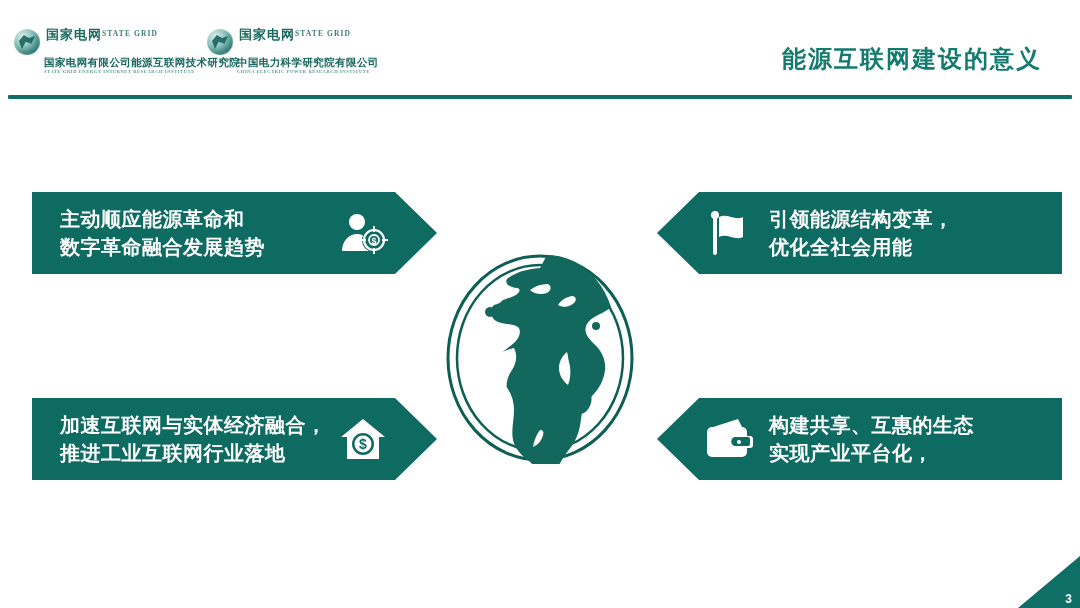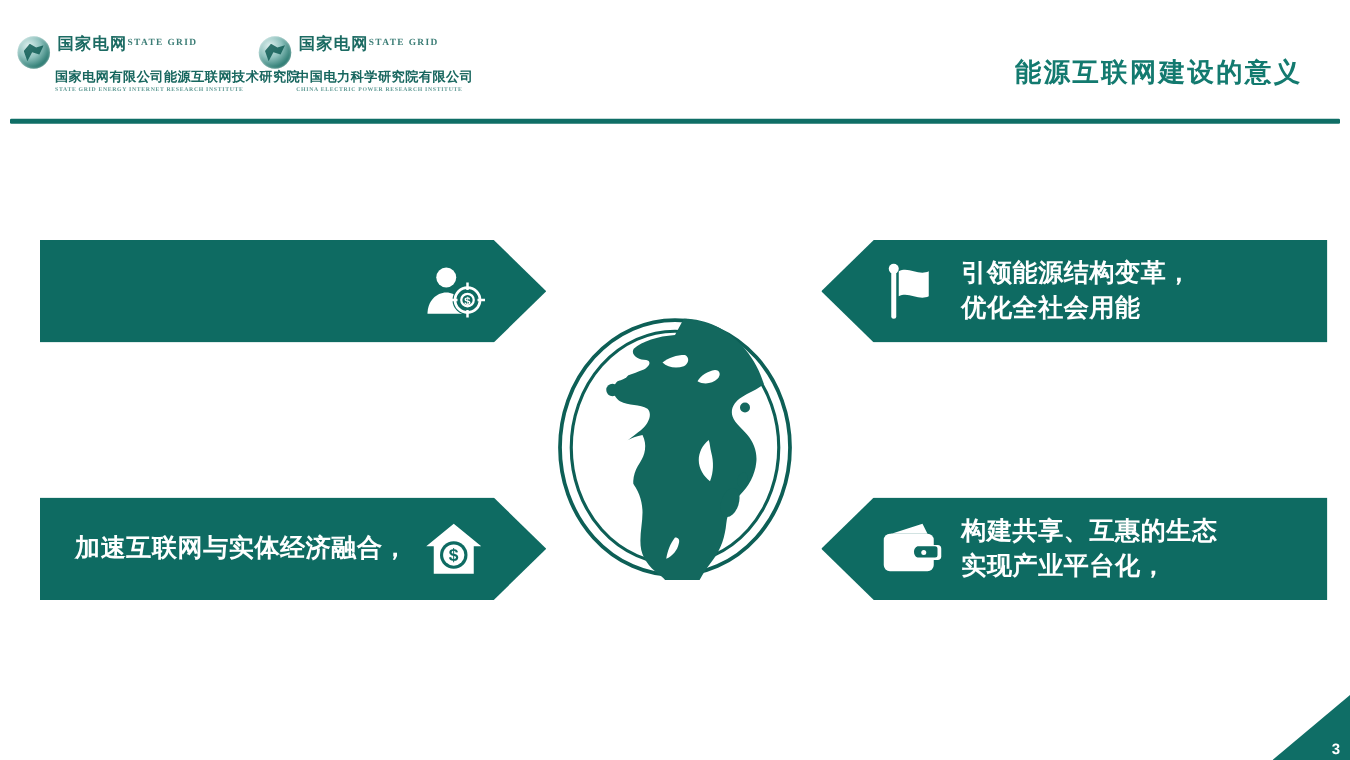"能源互联网建设的意义" .slide-title { font-size: 21px -> 24px }
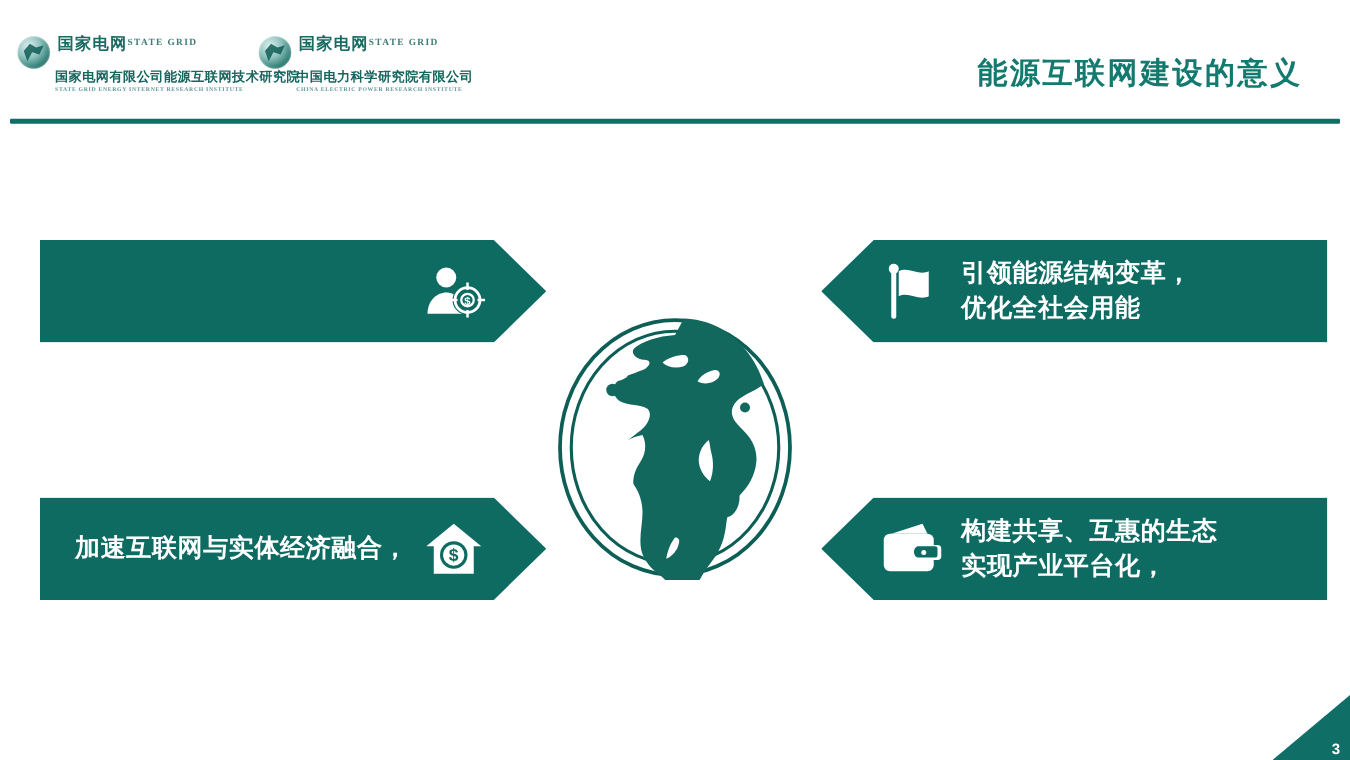"主动顺应能源革命和" div { html: none -> <div> <div>主动顺应能源革命和</div> <div>数字革命融合发展趋势</div> </div> }
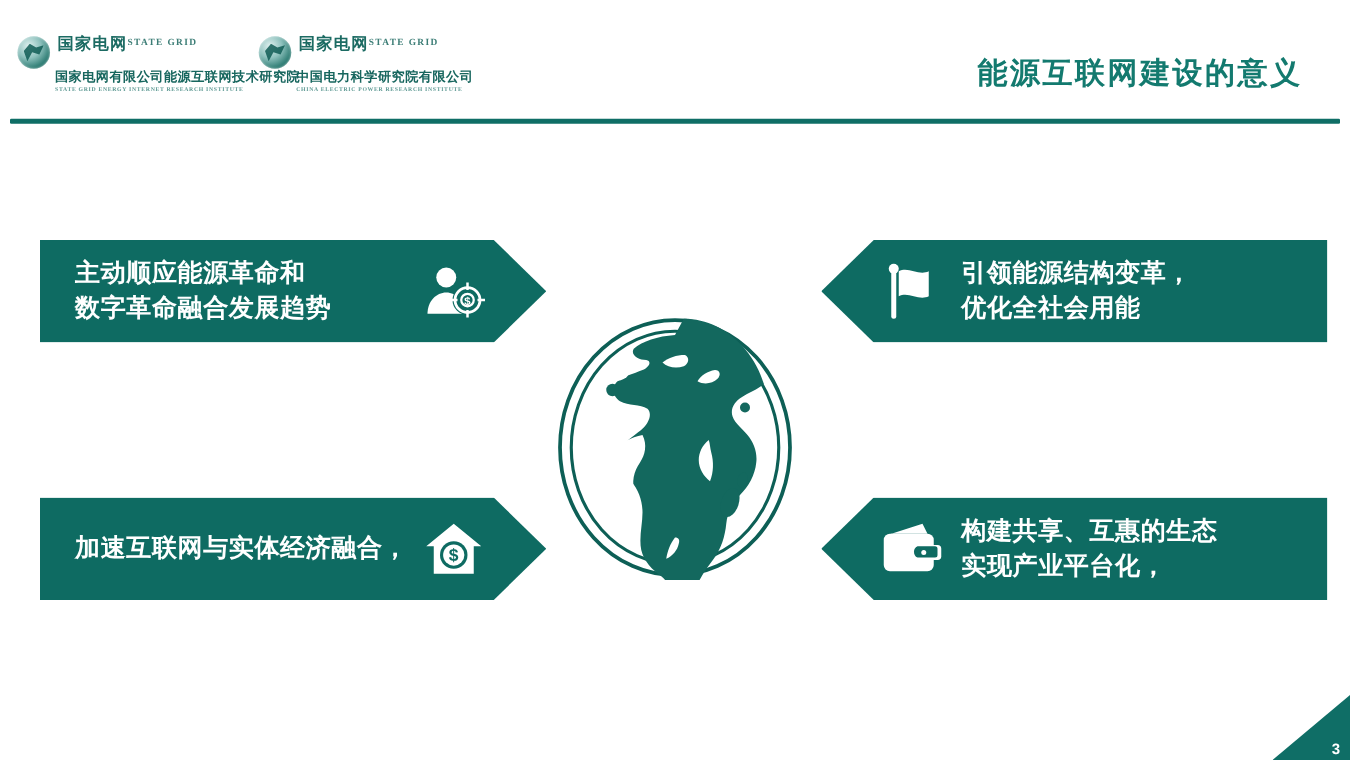"推进工业互联网行业落地" div.banner-text { html: none -> <div>推进工业互联网行业落地</div> }
